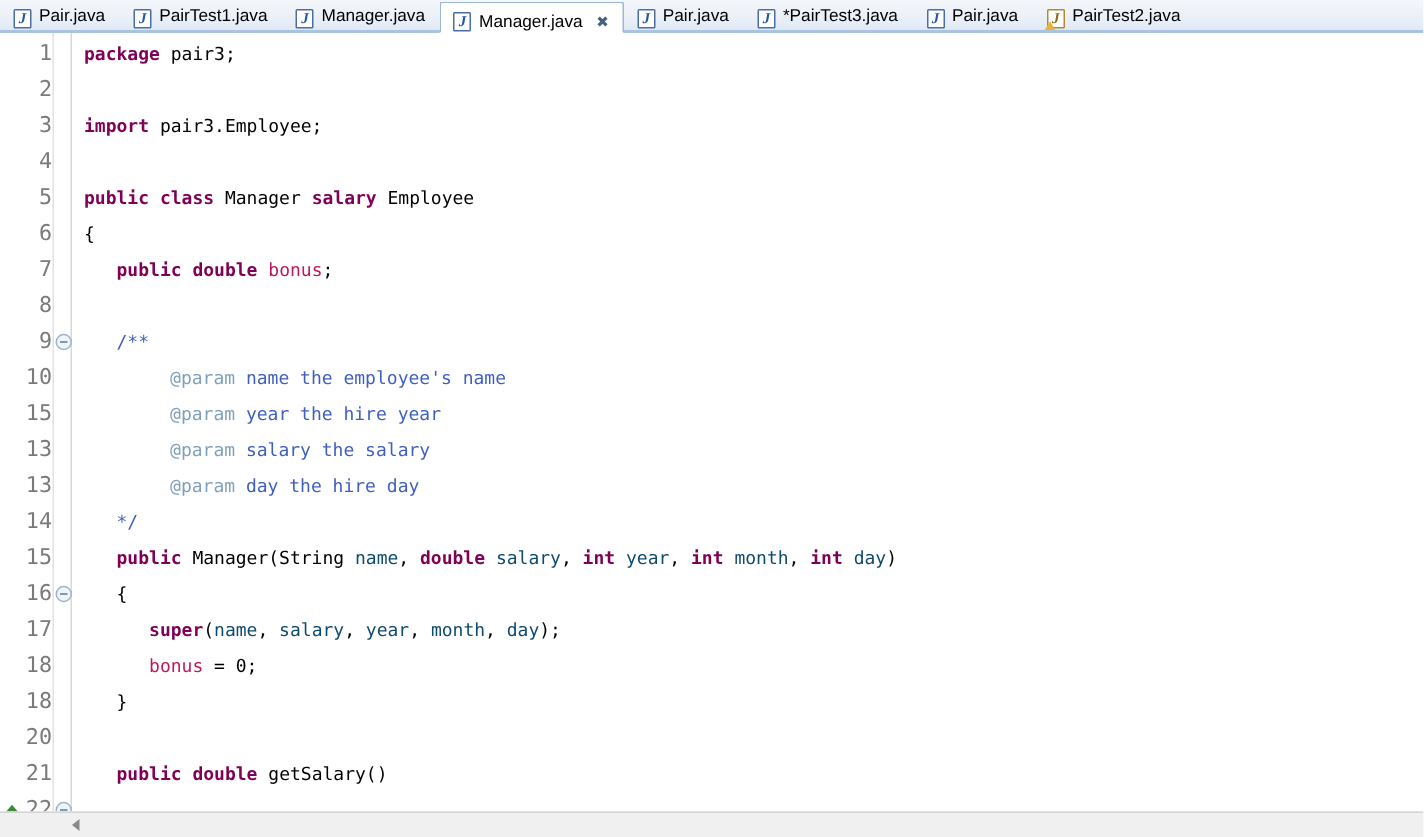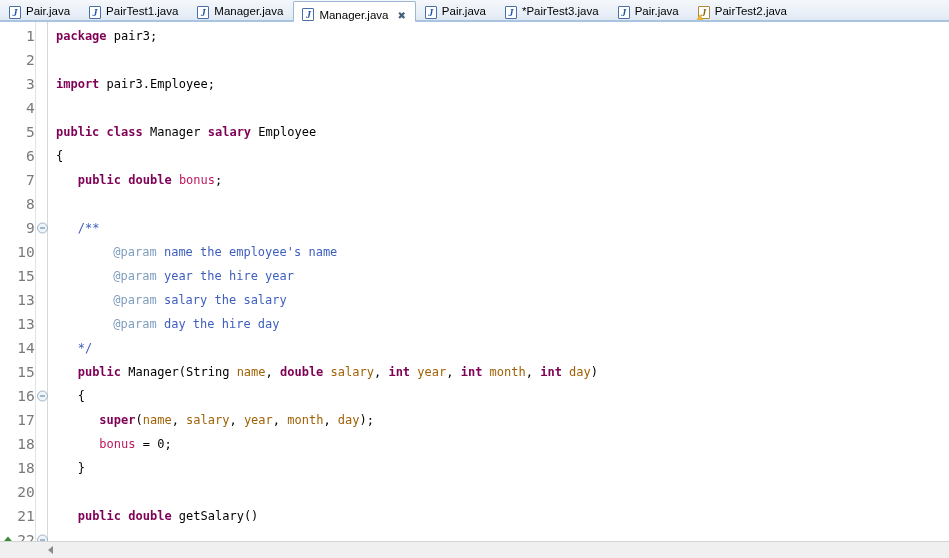"name" .prm { color: #a16207 -> #0c4a6e }
